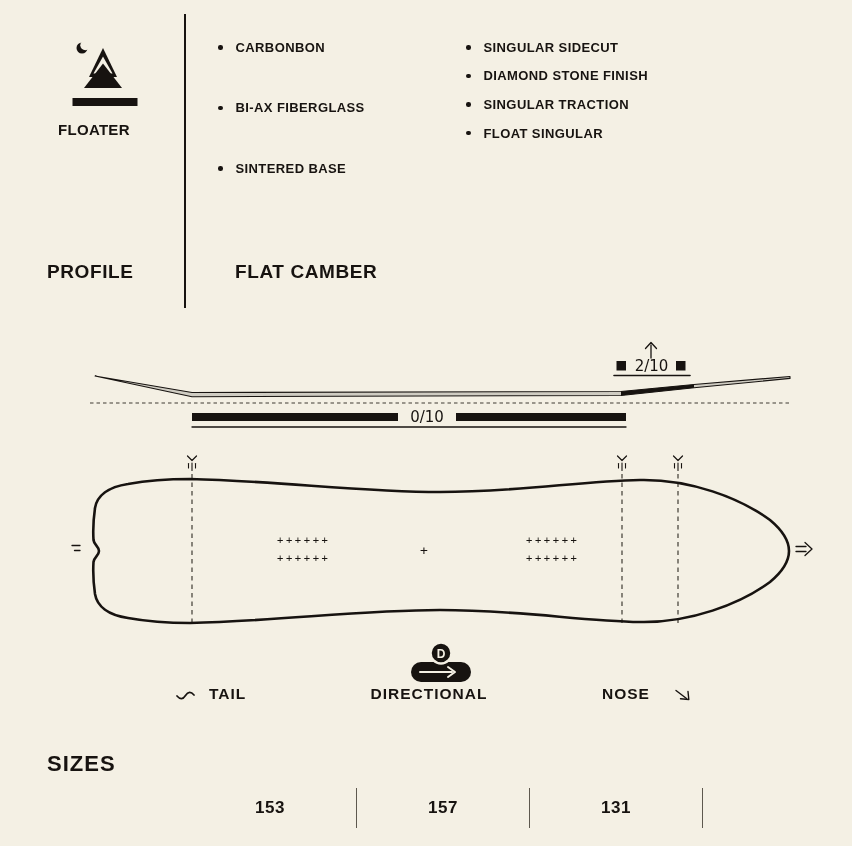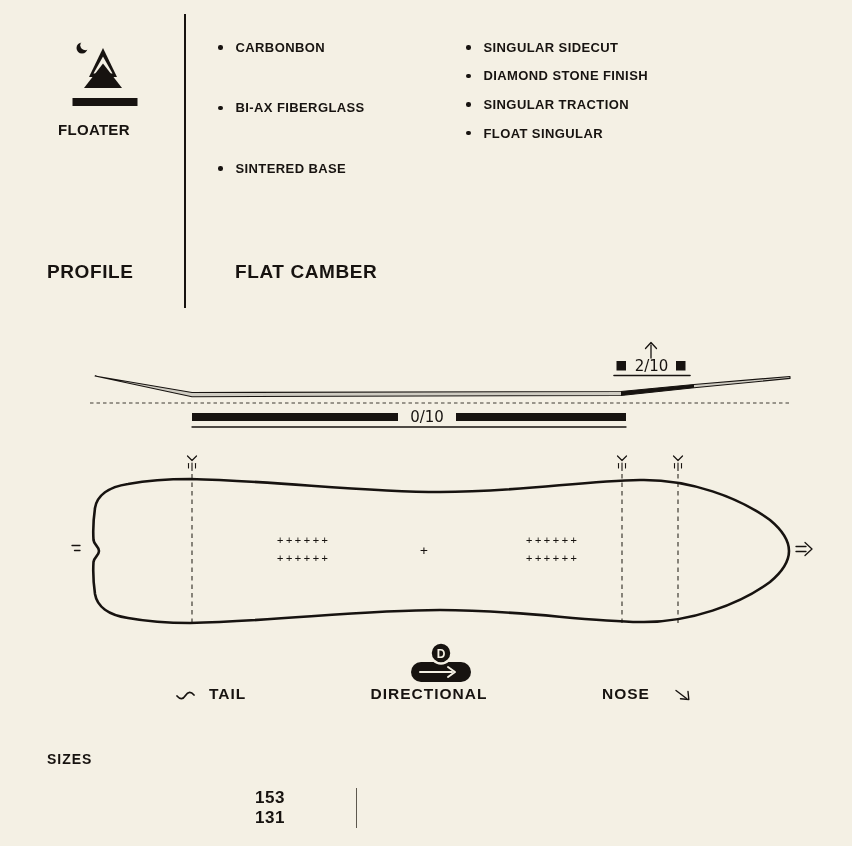"SIZES" .sizes-heading { font-size: 14px -> 22px }
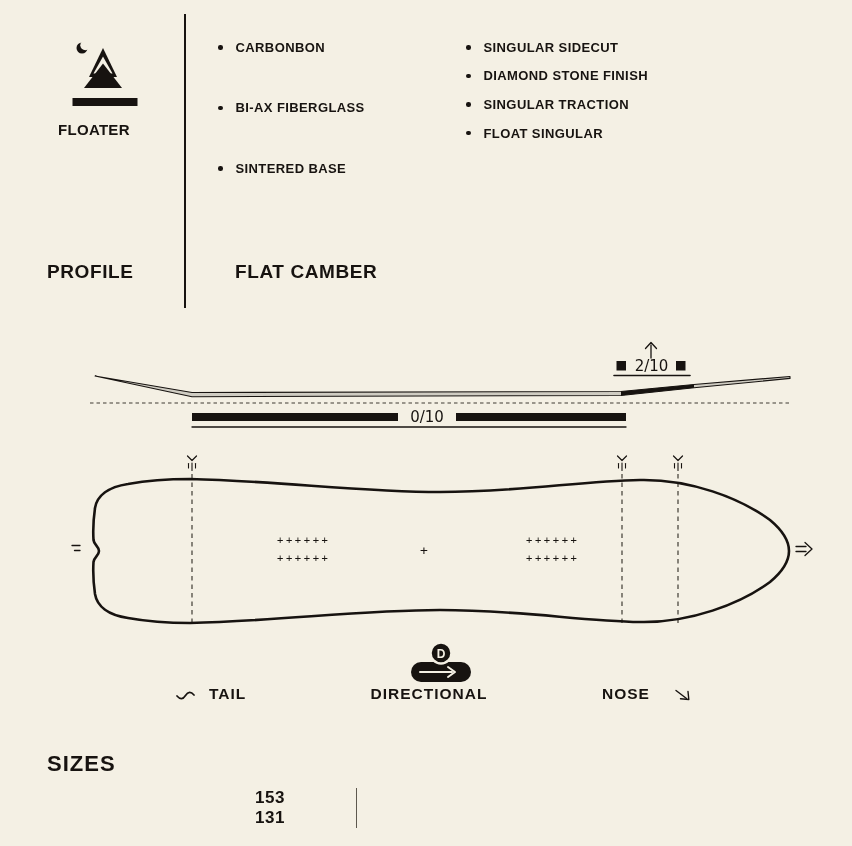"153" .sizes-row { flex-direction: column -> none }
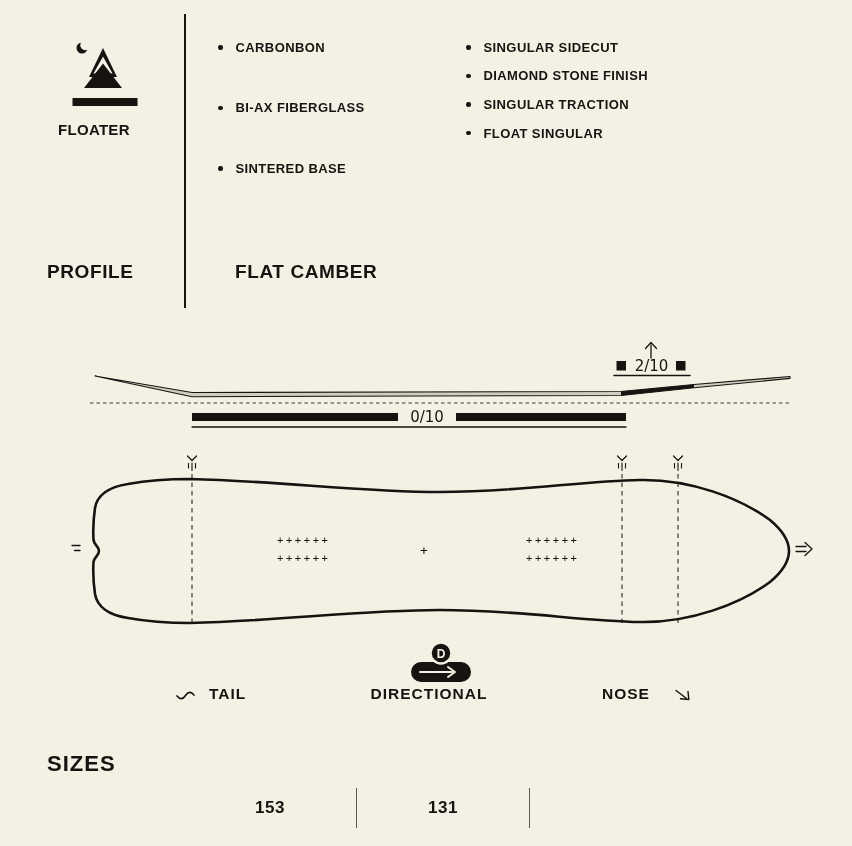"157" div.size-cell { html: none -> <div>157</div> }
